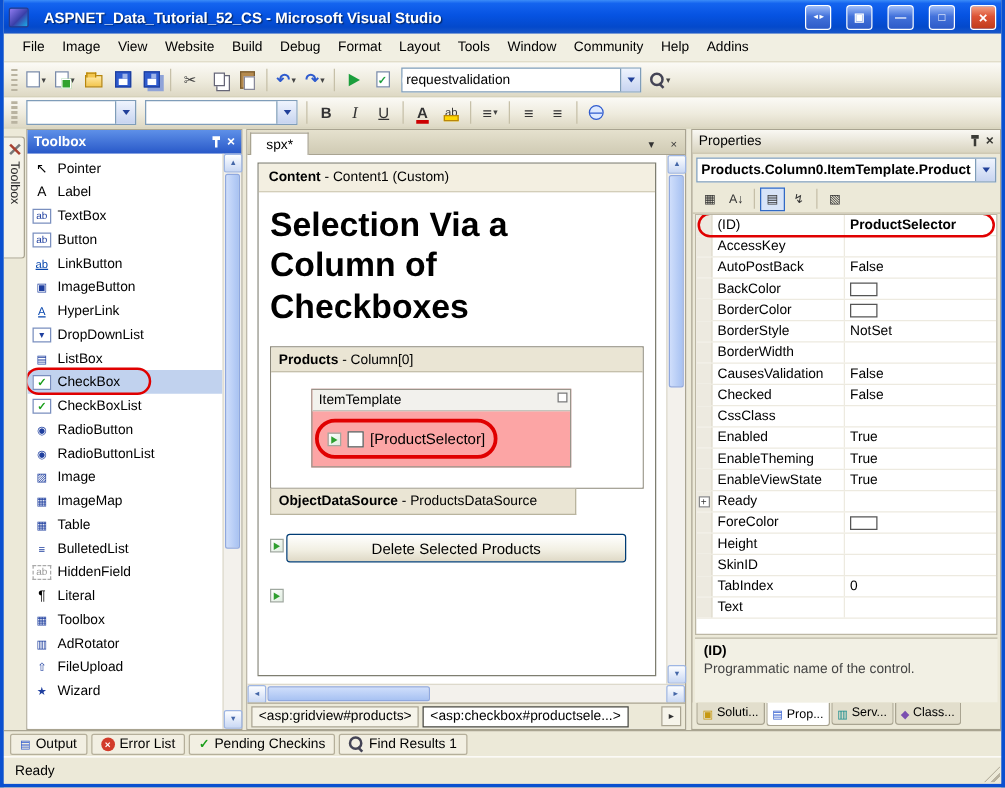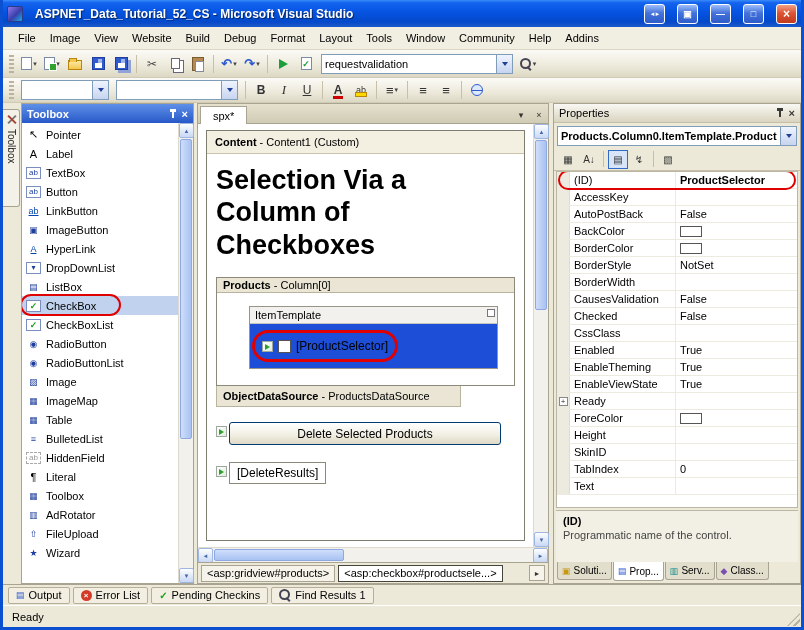"Products" .grid-hdr { height: 15px -> 20px }
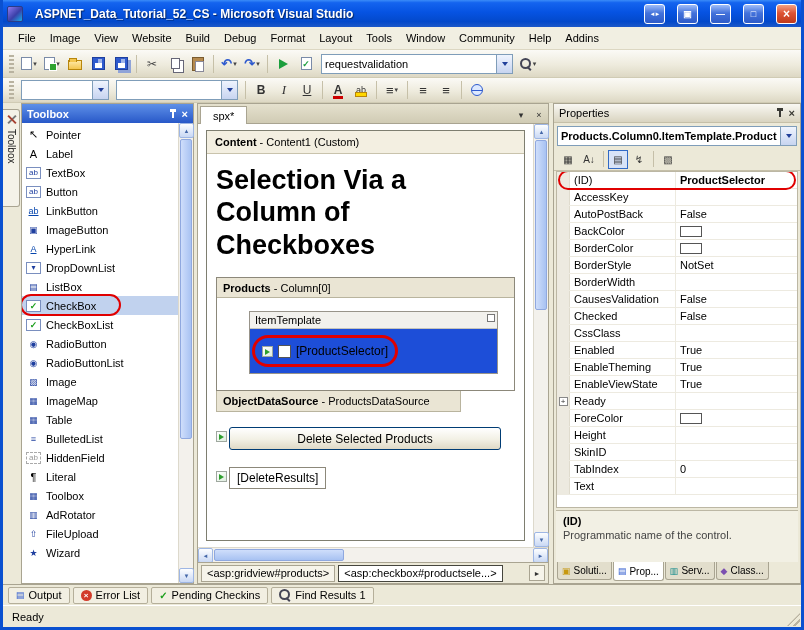"ItemTemplate" .itbox { background: #1d4ed8 -> #fca5a5; width: 249px -> 208px }
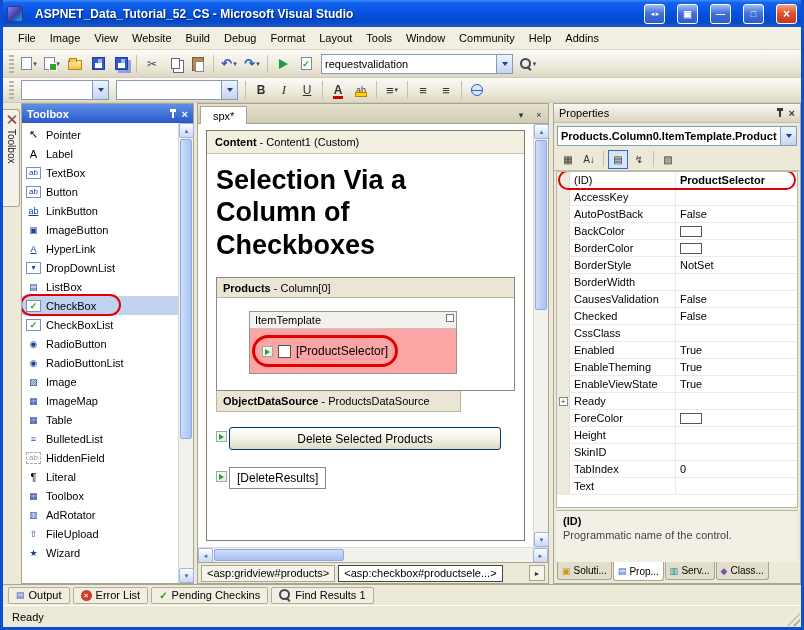"[DeleteResults]" span.res-box { html: <span>[DeleteResults]</span> -> none }
